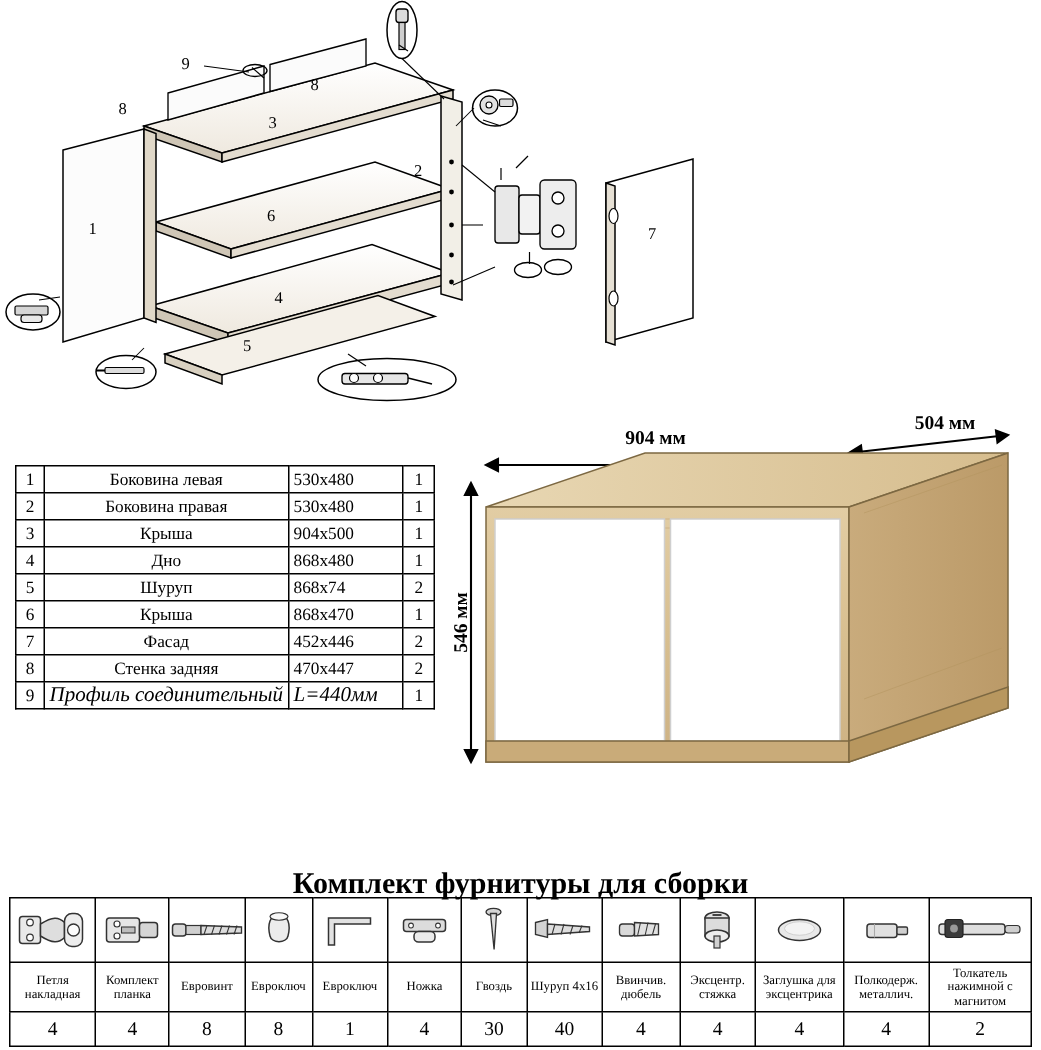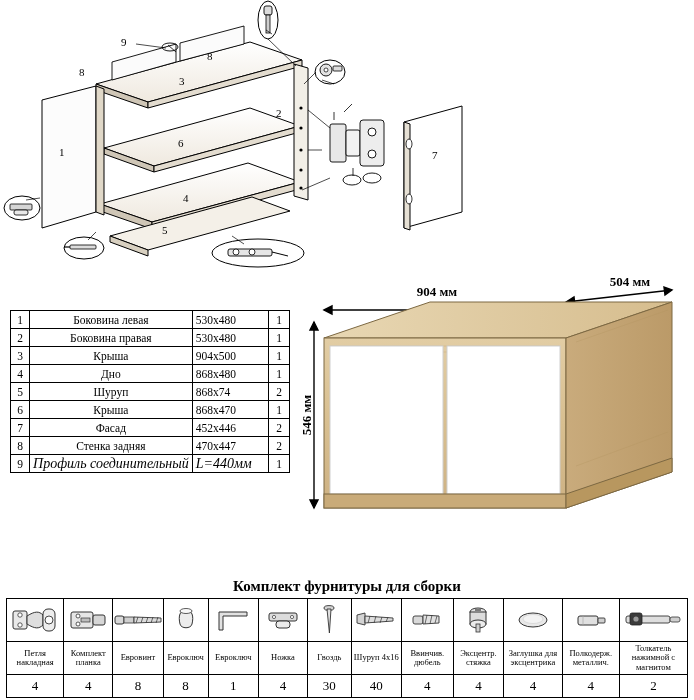"Комплект фурнитуры для сборки" #kit-title { font-size: 15px -> 20px }
